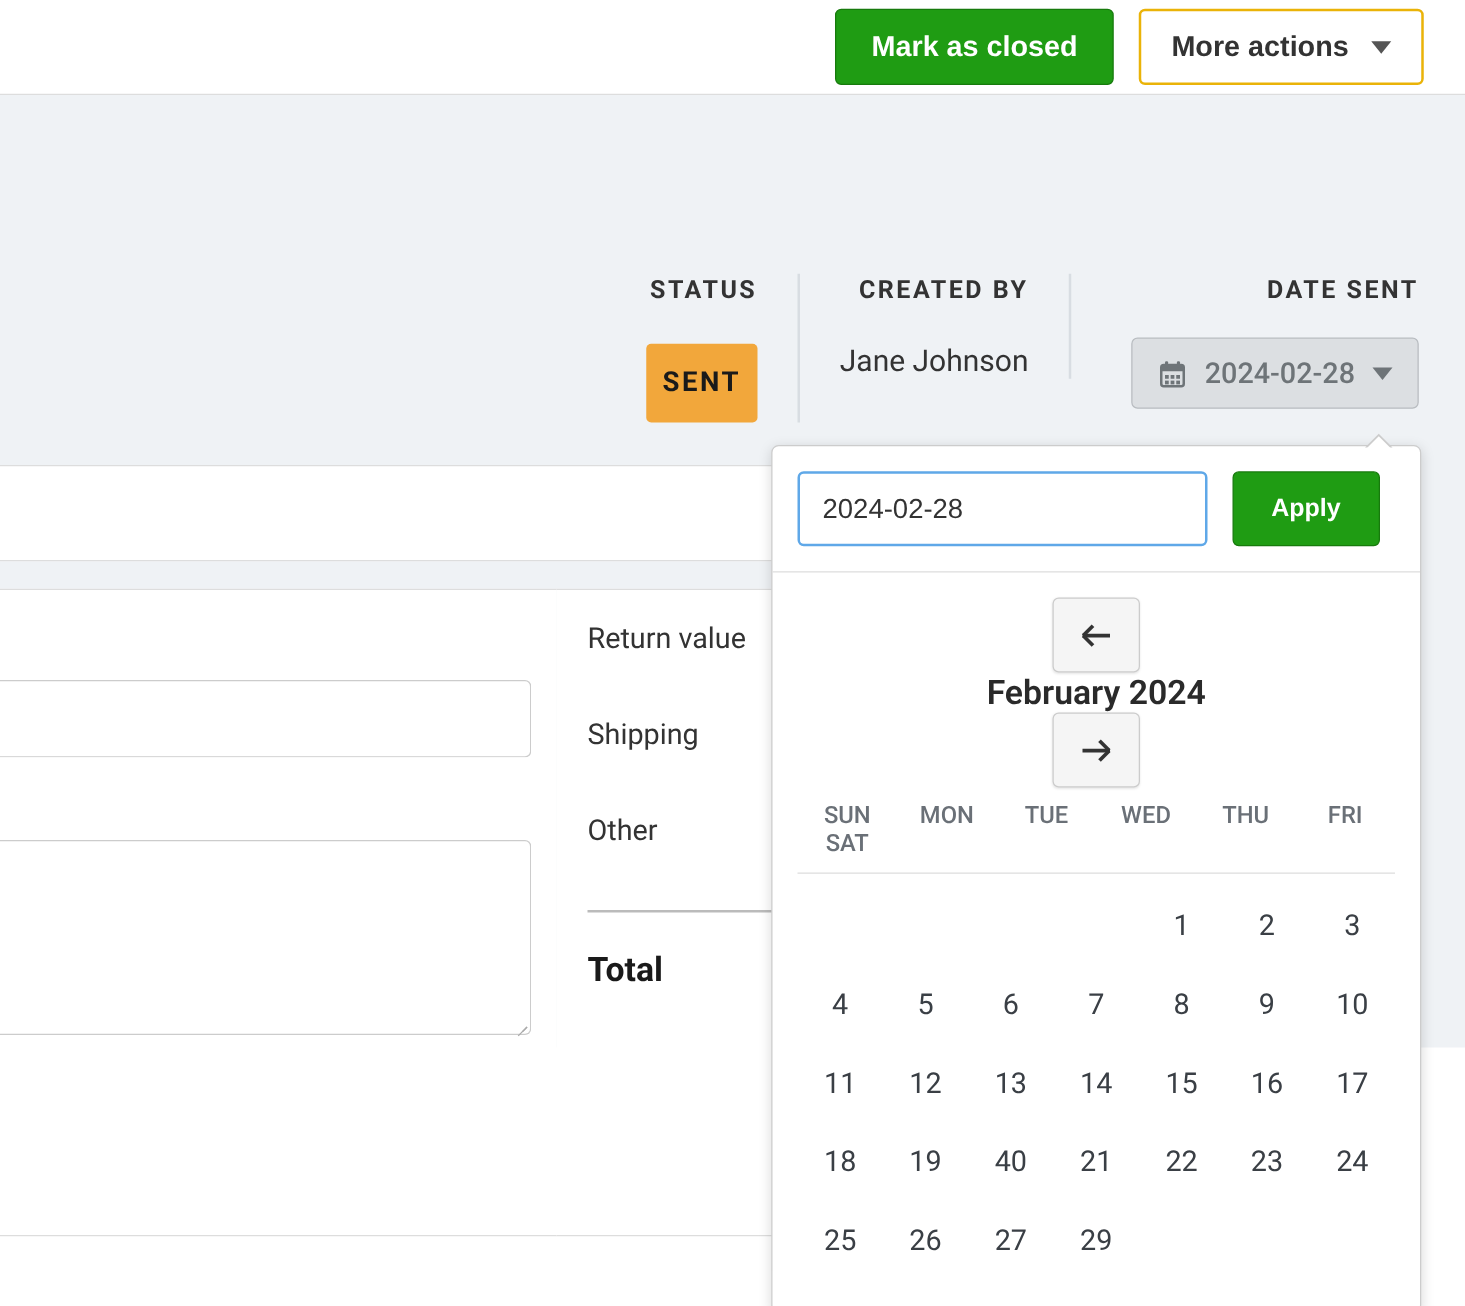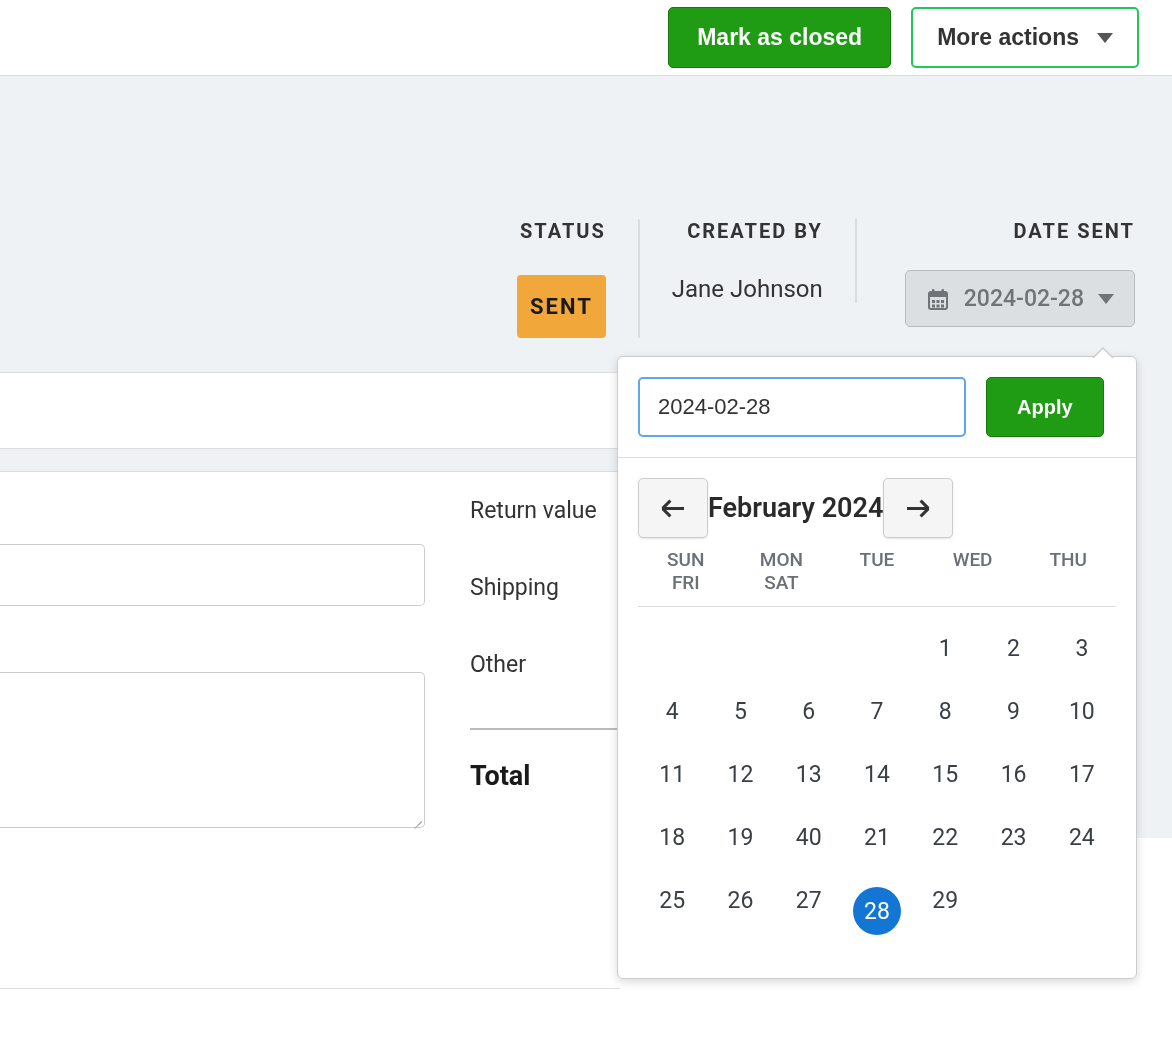"More actions" .btn-secondary { border: 2px solid #22c55e -> 2px solid #eab308 }
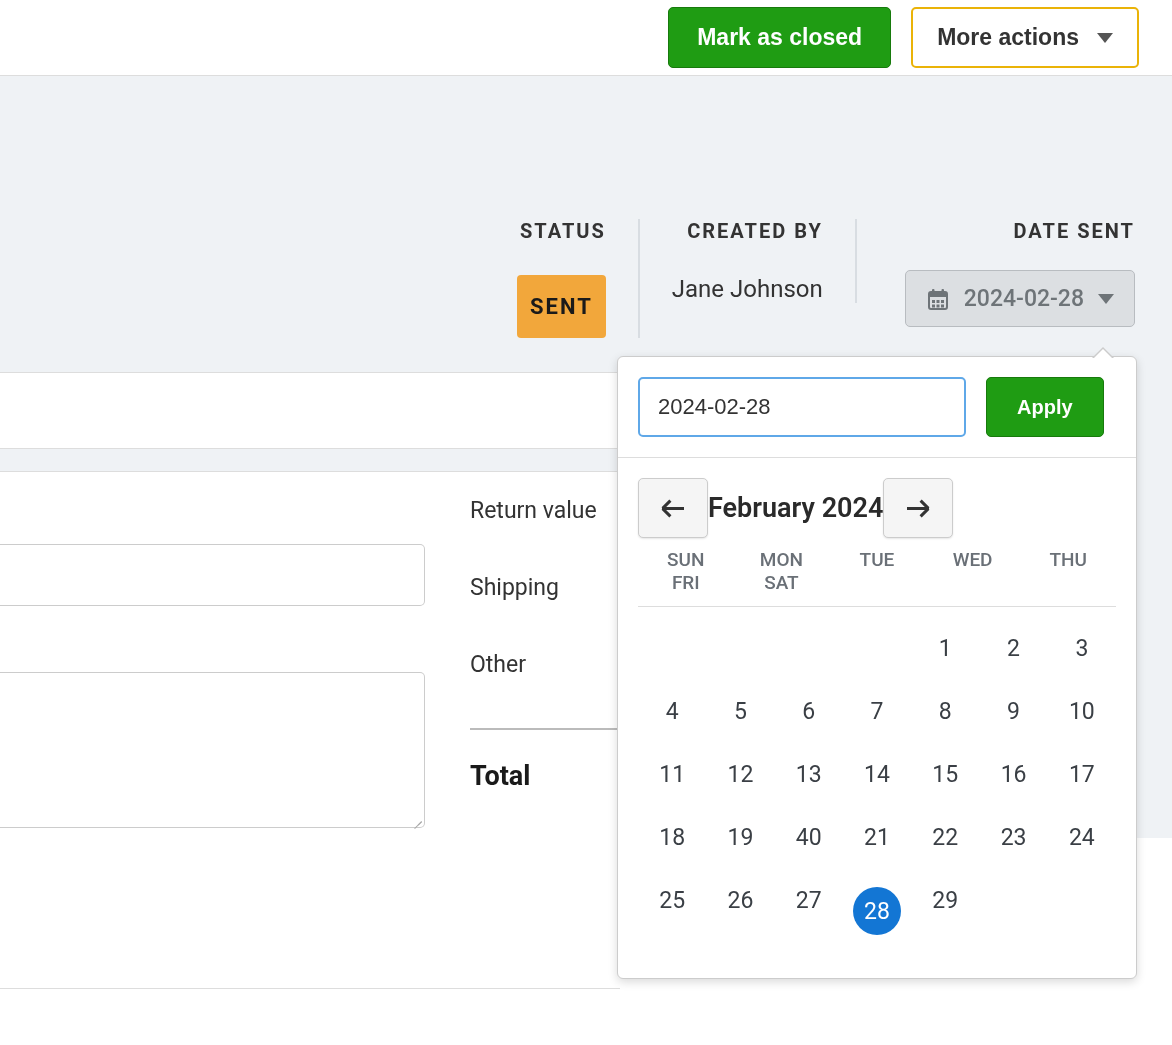"February 2024" .dp-nav { flex-direction: none -> column; justify-content: flex-start -> flex-end }
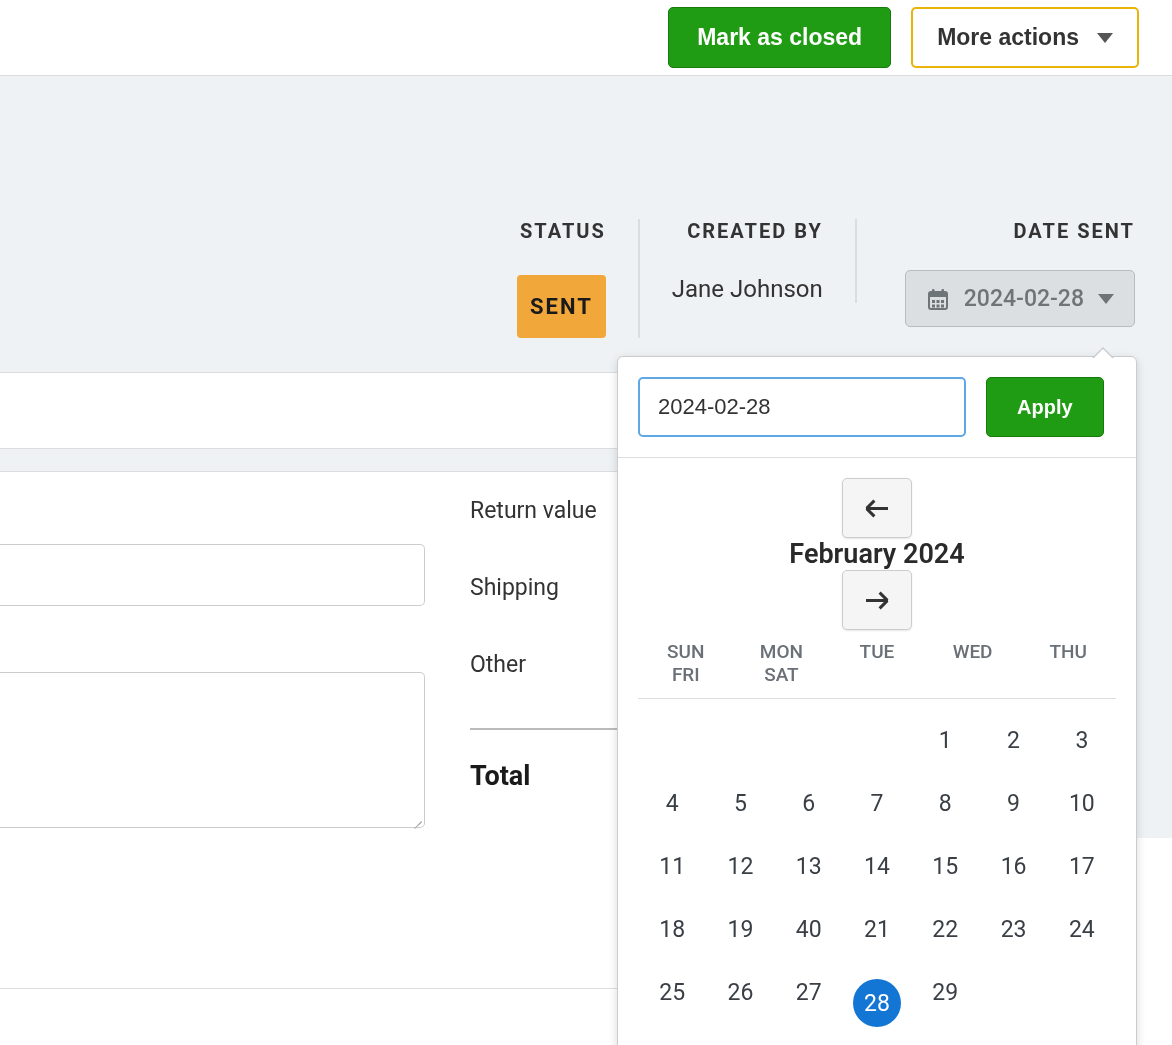"SUN" .dp-header-row { grid-template-columns: repeat(5, 1fr) -> repeat(6, 1fr) }
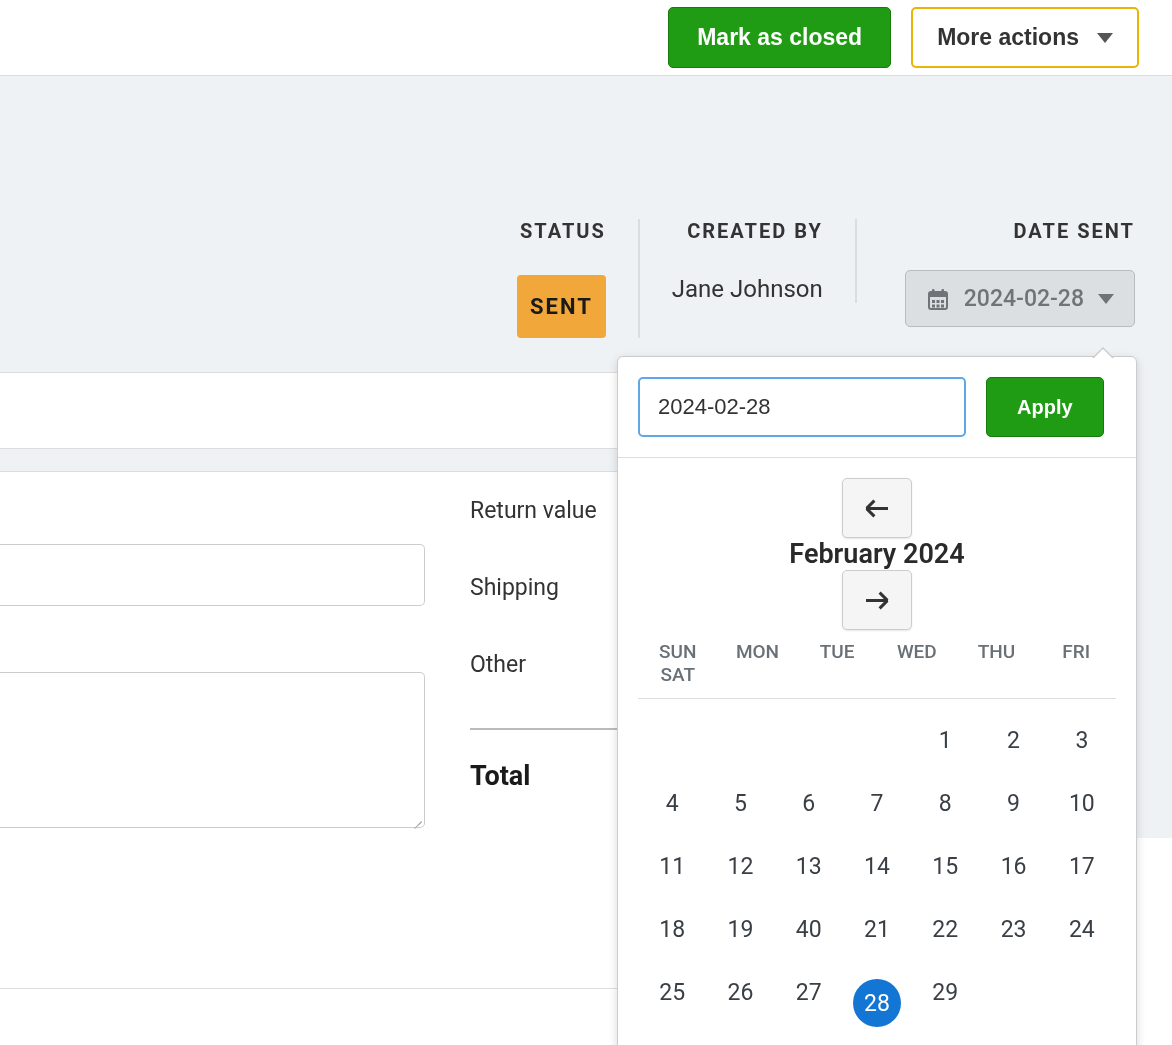"28" div.dp-day { html: <div><span>28</span></div> -> none }
